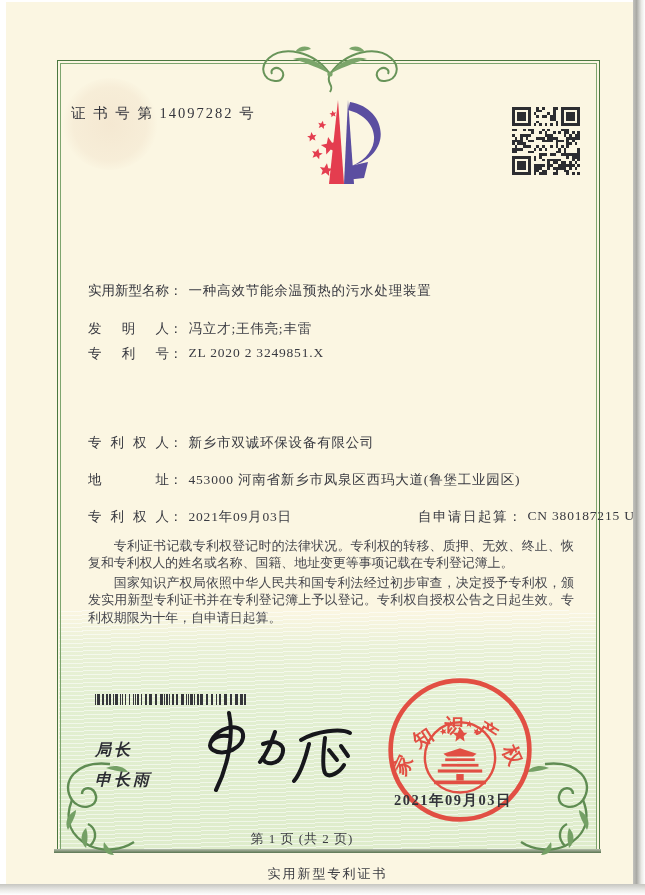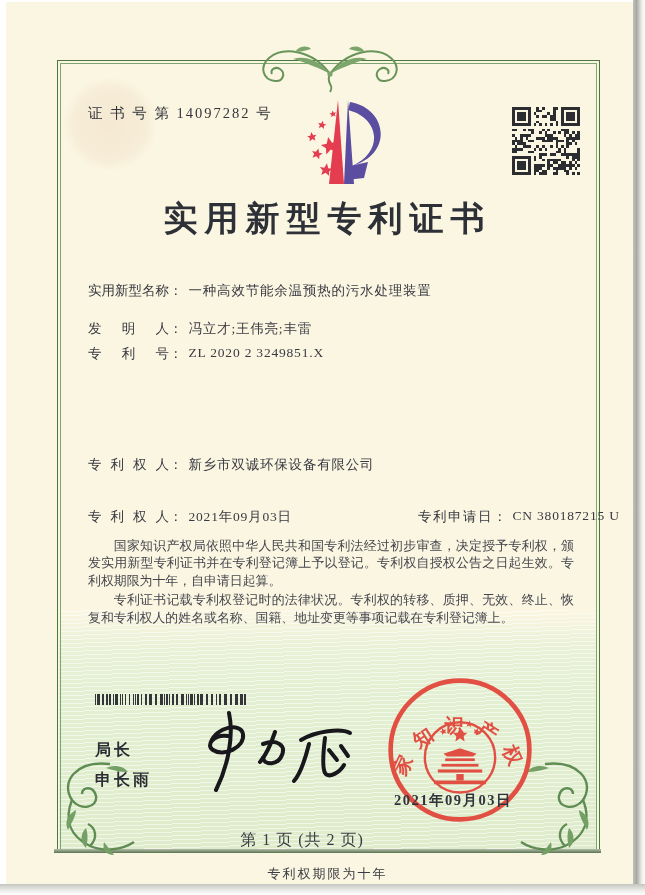"证 书 号 第 14097282" .certno { left: 88px -> 71px }
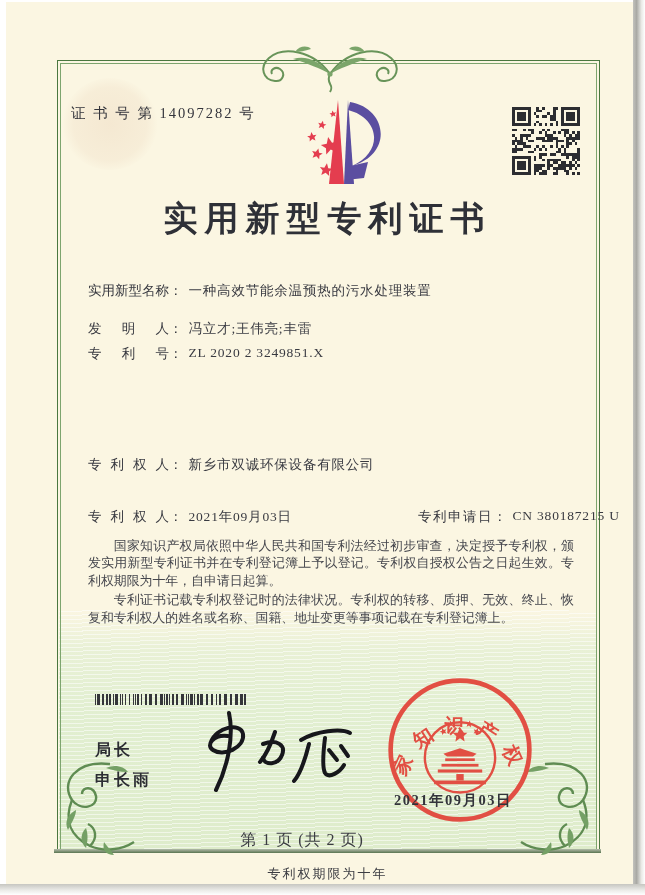"实用新型专利证书" div.title { html: <div>实用新型专利证书</div> -> none }
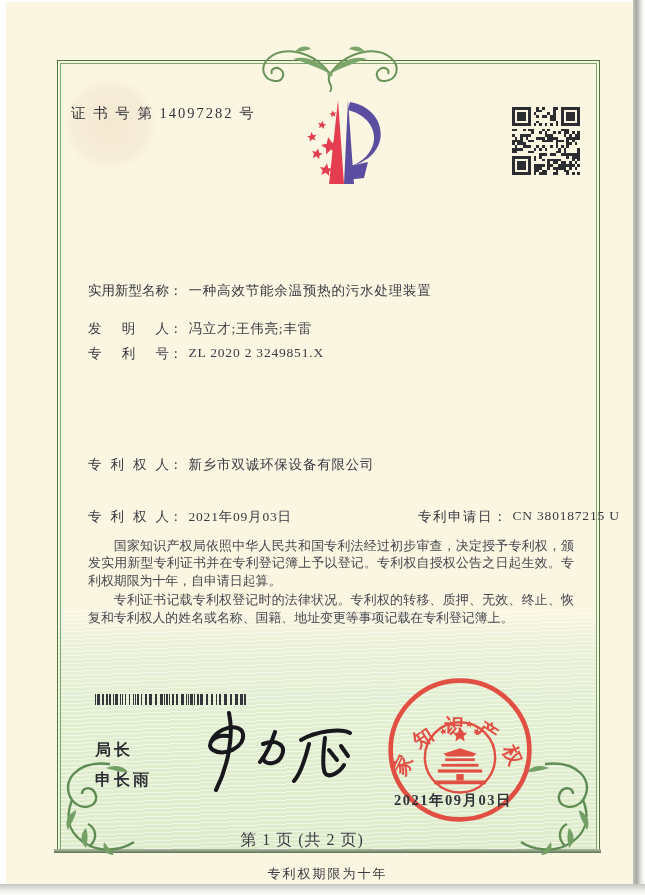"专利权人： 新乡市双诚环保设备有限公司" div.frow { top: 456px -> 434px }
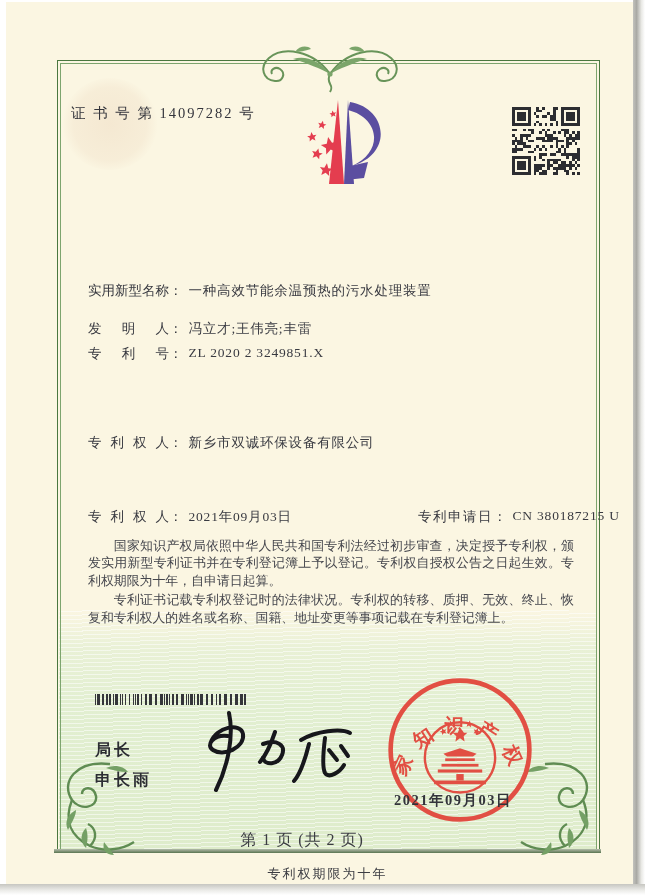"地址： 453000 河南省新乡市凤泉区西玛大道(鲁堡工业园区)" div.frow { html: none -> <div> <span>地址</span><span>：</span><span>453000 河南省新乡市凤泉区西玛大道(鲁堡工业园区)</span> </div> }
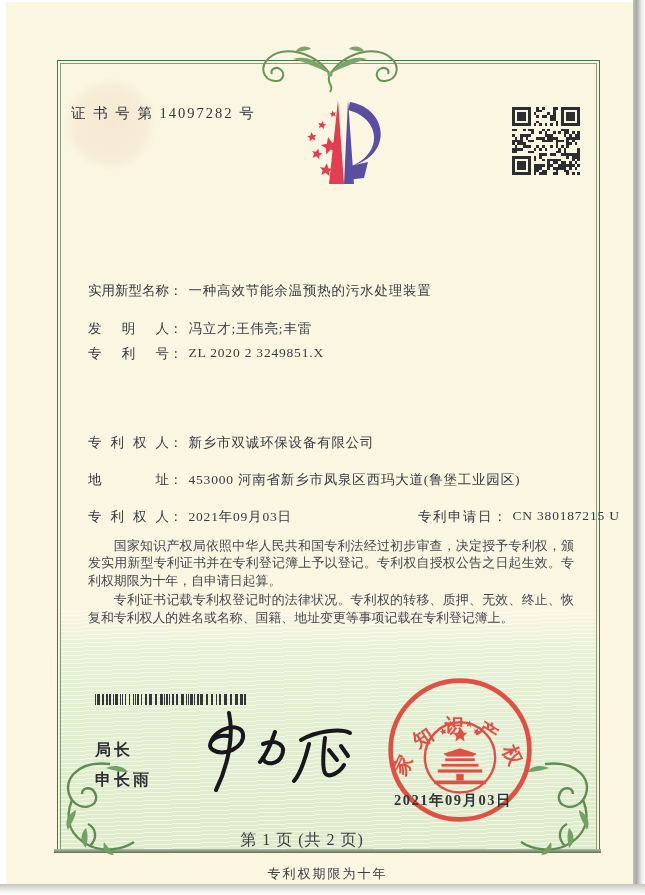"专利申请日" span.flab5 { text: 专利申请日 -> 自申请日起算 }
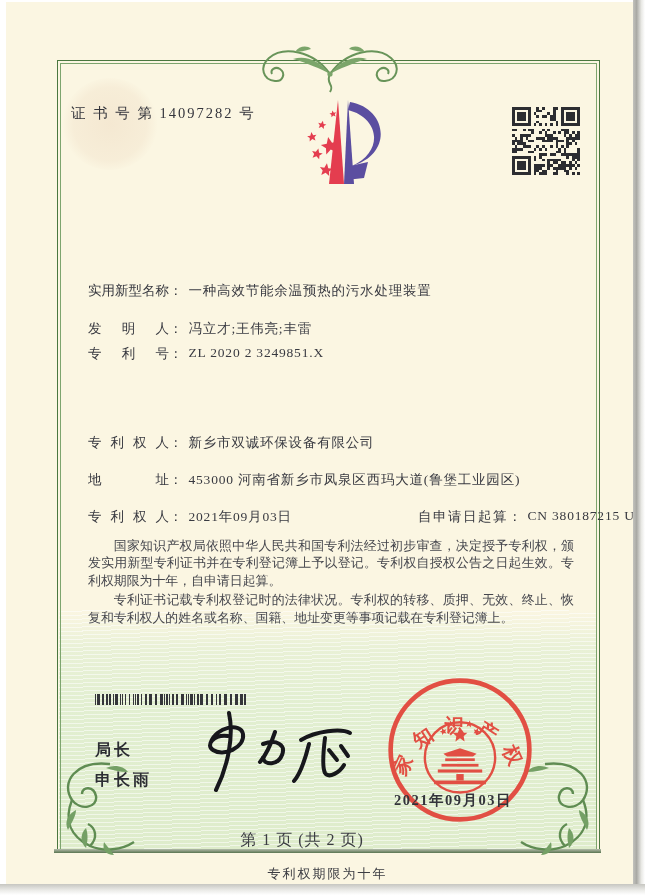"国家知识产权局依照中华人民共和国专利法经过初步审查，决定授予专利权，颁发实用新型" p { order: before "专利证书记载专利权登记时的法律状况。专利权的转移、质押、无效、终止、恢复和专利权" -> after "专利证书记载专利权登记时的法律状况。专利权的转移、质押、无效、终止、恢复和专利权" }
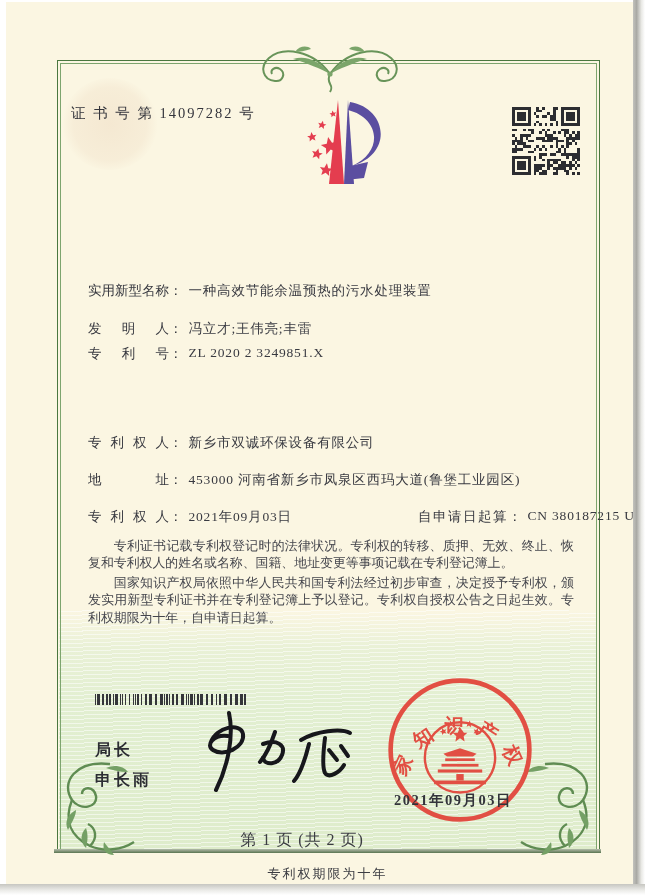"局长" .officer { font-style: none -> italic }
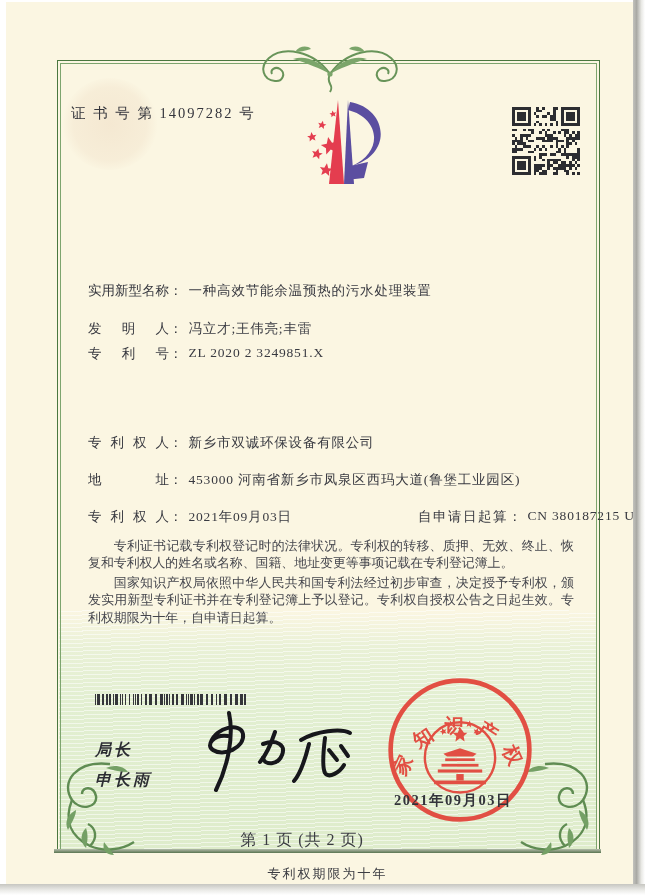"第 1 页 (共 2" .pageinfo { font-size: 16px -> 13px }
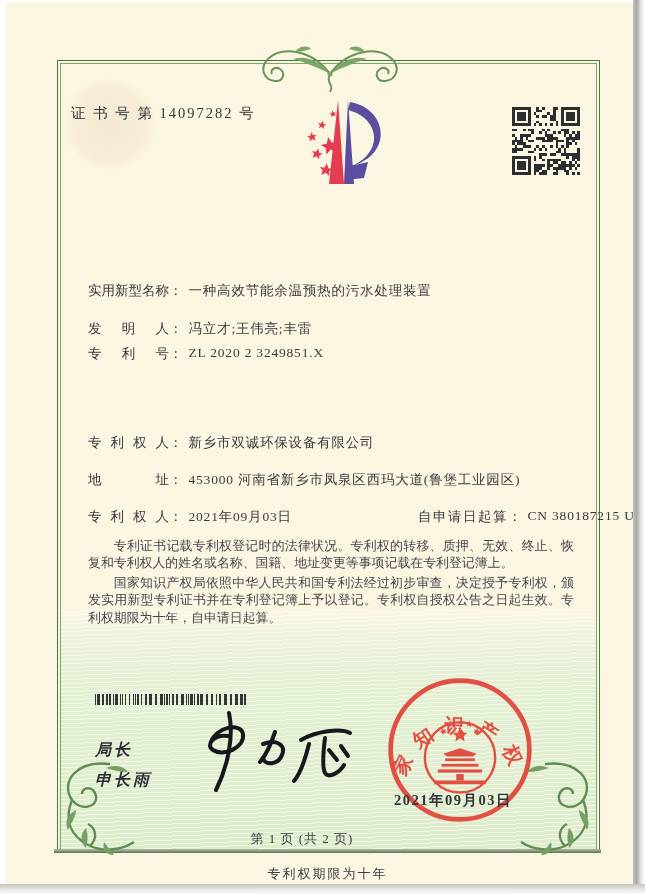"专利权期限为十年" div.backnote { text: 专利权期限为十年 -> 实用新型专利证书 }
